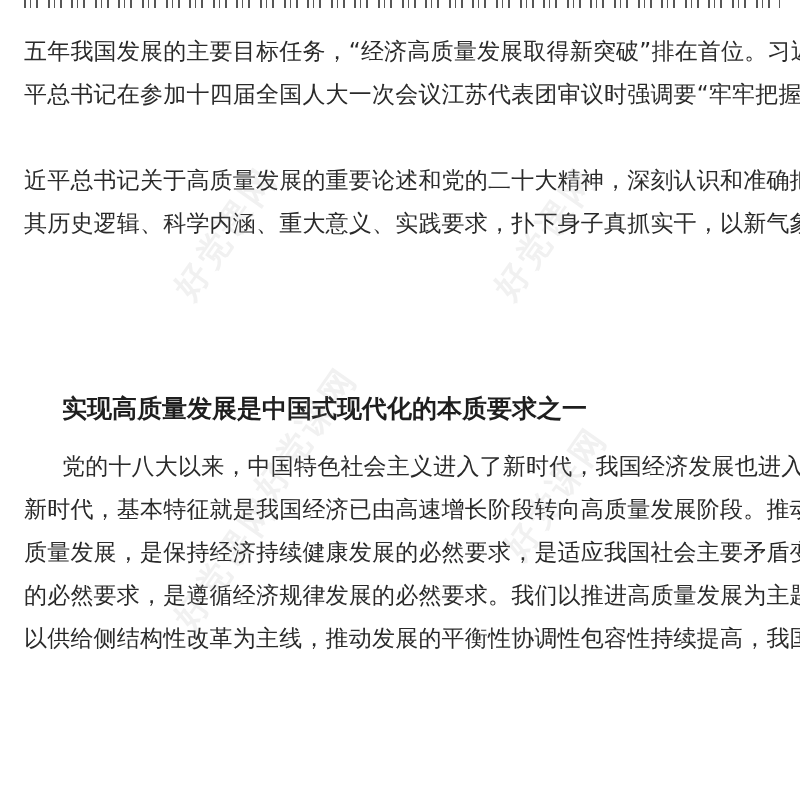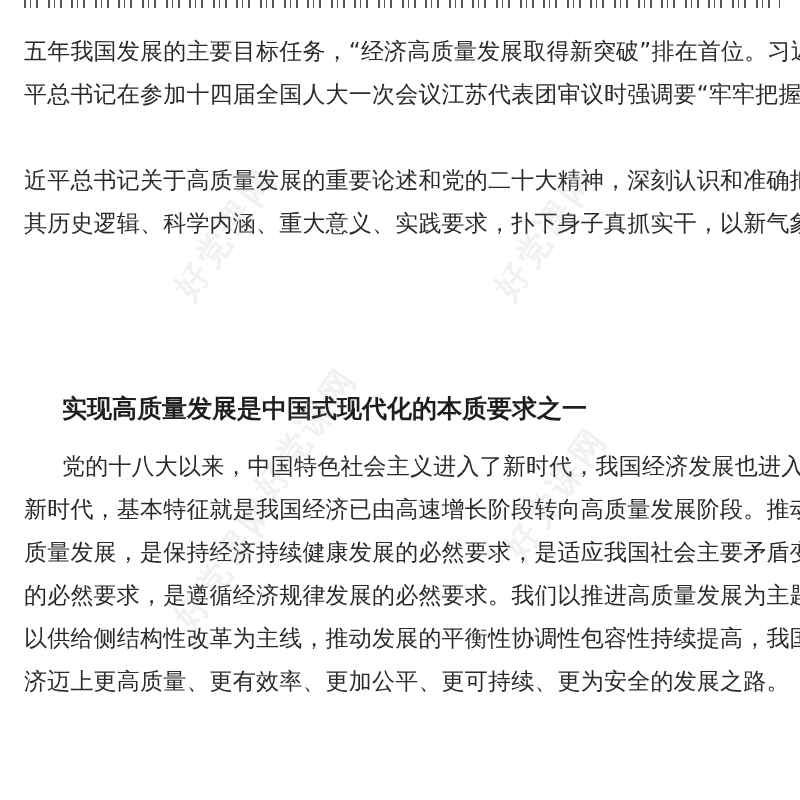"济迈上更高质量、更有效率、更加公平、更可持续、更为安全的发展之路。" div.line { html: <div>济迈上更高质量、更有效率、更加公平、更可持续、更为安全的发展之路。</div> -> none }
